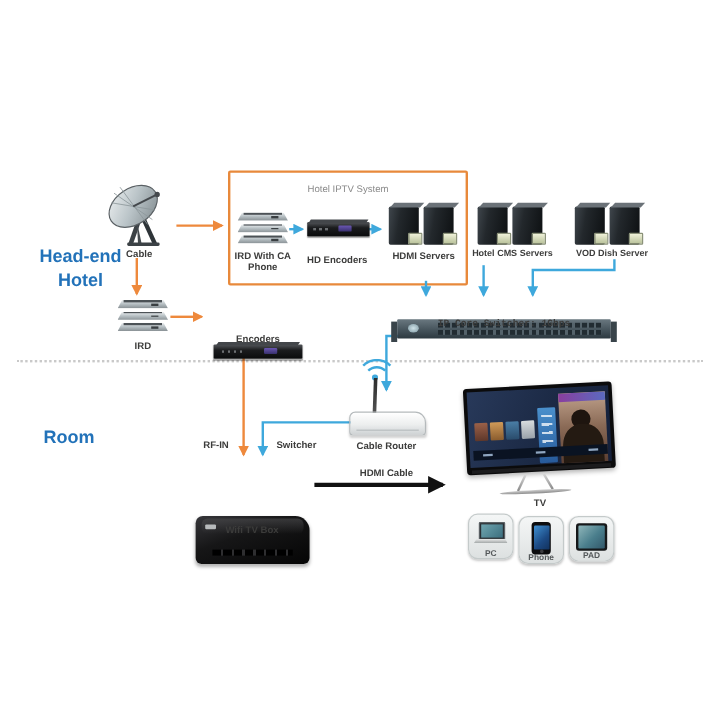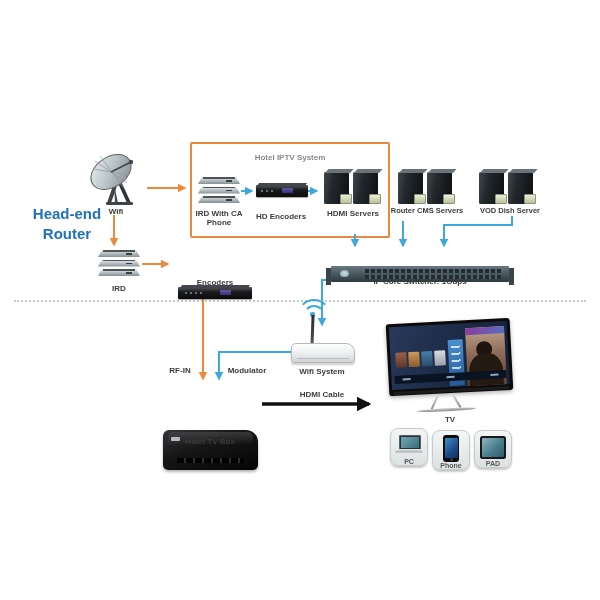"Hotel IPTV System" .groupbox-title { font-weight: bold -> normal }
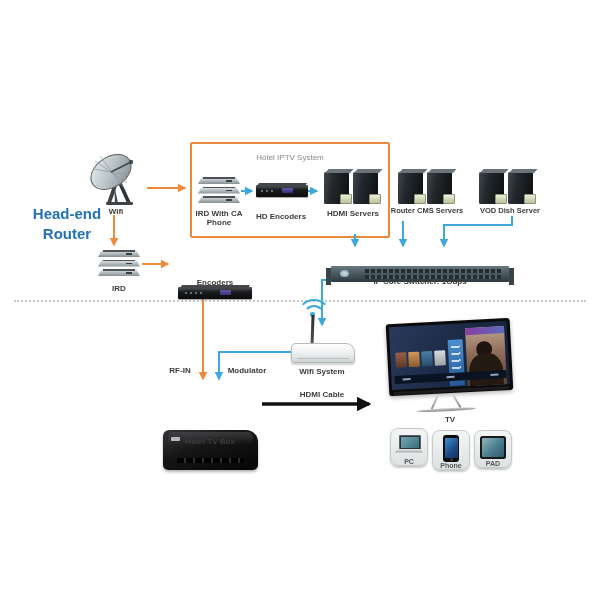"Head-end Router" div.section-lbl { text: Router -> Hotel }
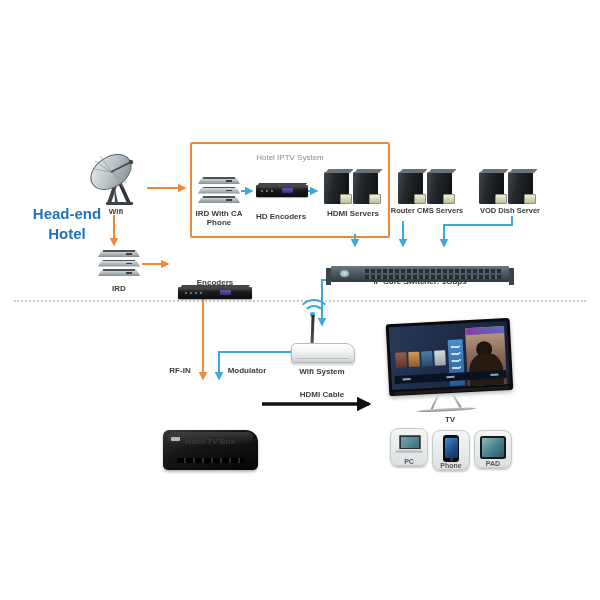"Wifi" div.lbl { text: Wifi -> Cable }
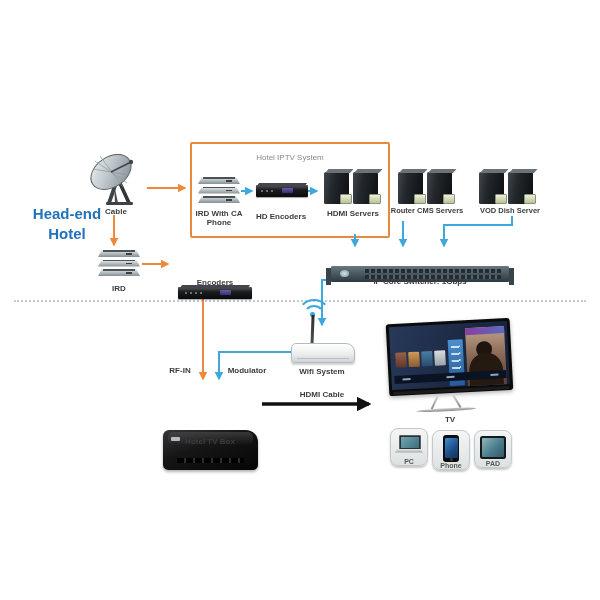"Router CMS Servers" div.lbl { text: Router -> Hotel }
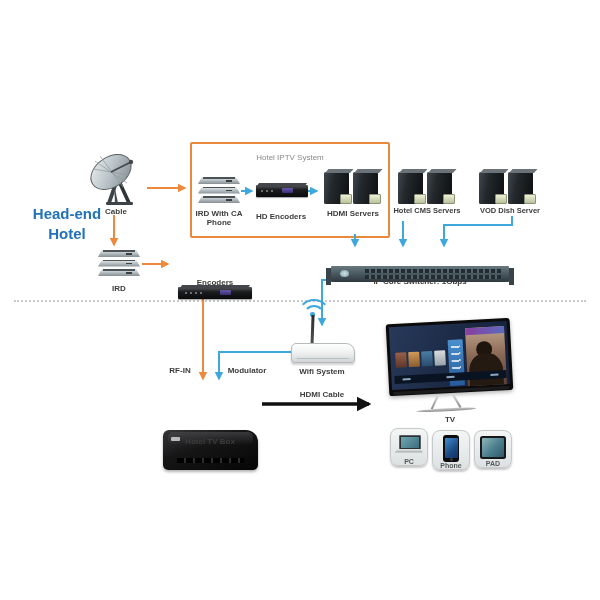"IP Core Switcher: 1Gbps" div.lbl { font-family: none -> Liberation Mono, monospace; top: 277px -> 266px }
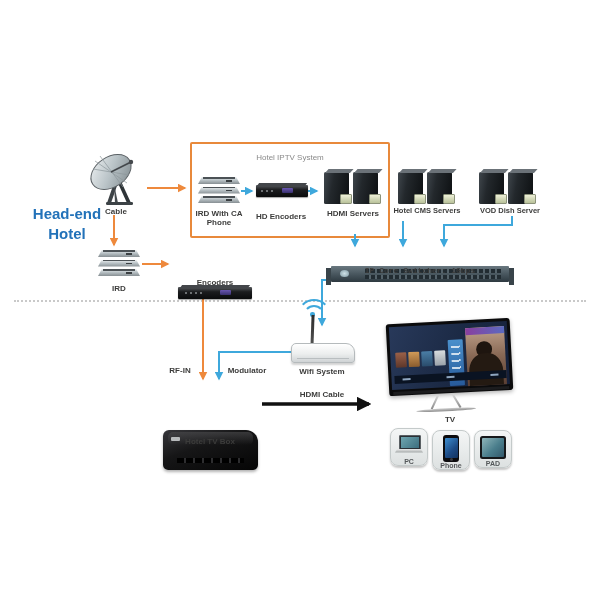"Room" div.section-lbl { html: none -> <div>Room</div> }
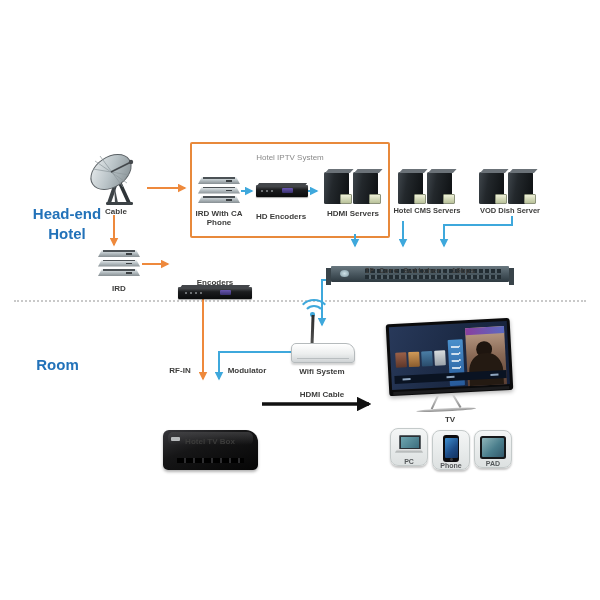"Modulator" div.lbl { text: Modulator -> Switcher }
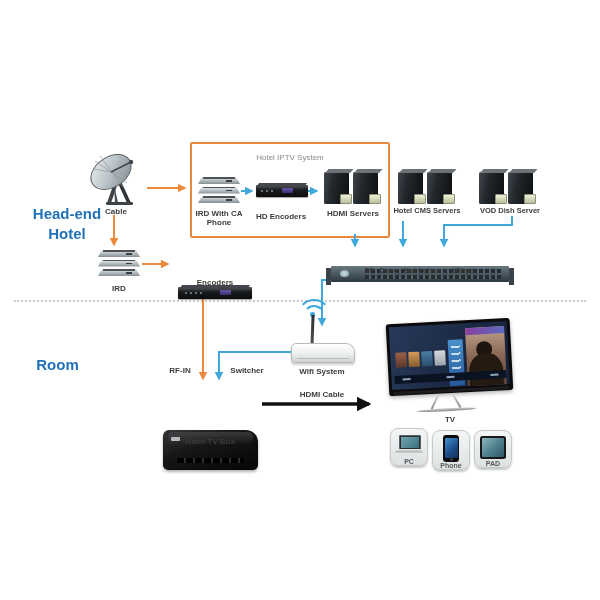"Wifi System" div.lbl { text: Wifi System -> Cable Router }
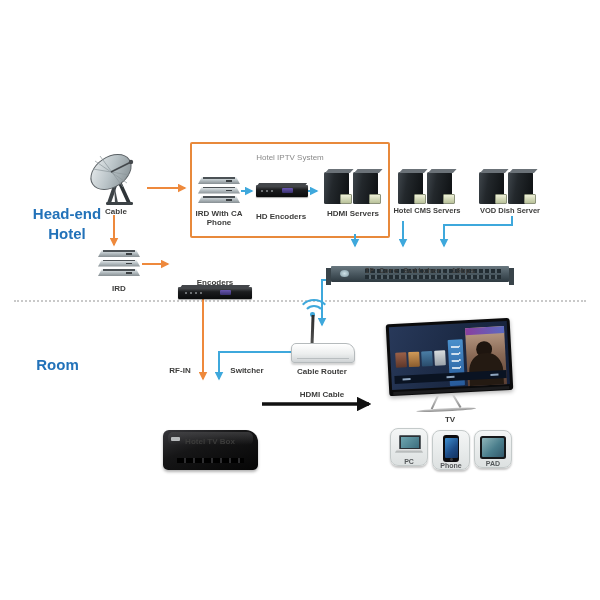"Hotel TV Box" div.lbl { text: Hotel -> Wifi }
